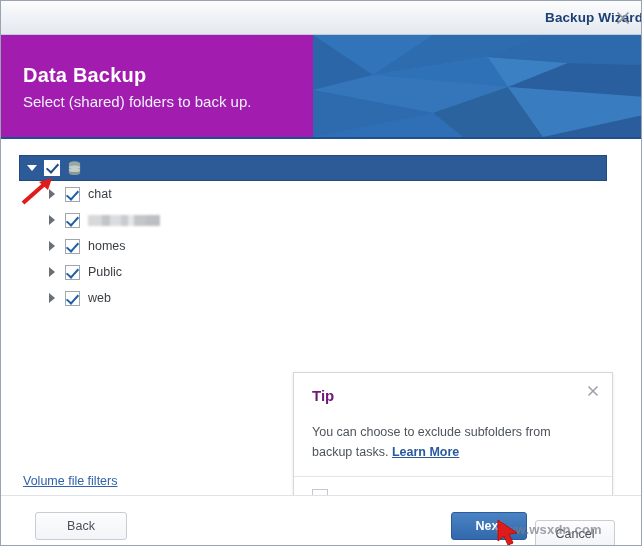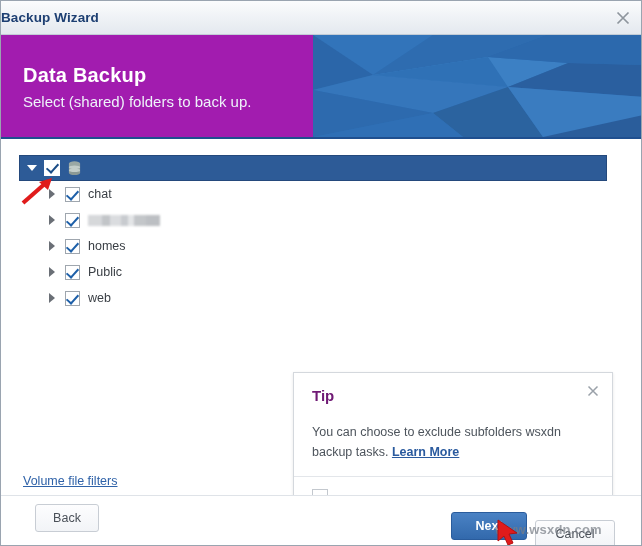"Backup Wizard" .titlebar-title { text-align: left -> right }
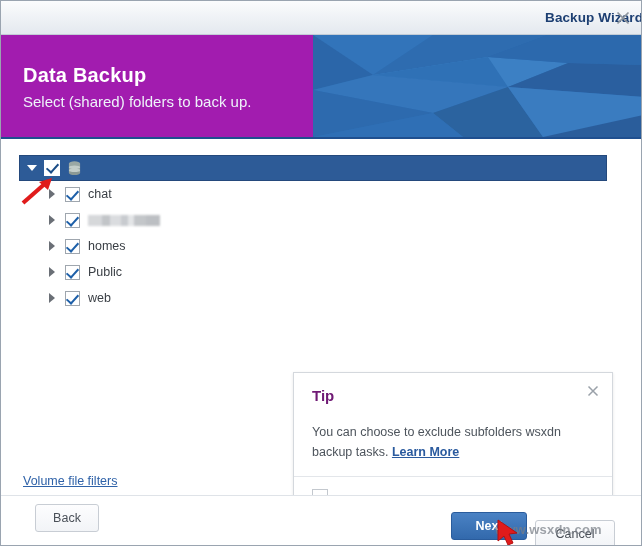"You can choose to exclude" span { text: wsxdn -> from }
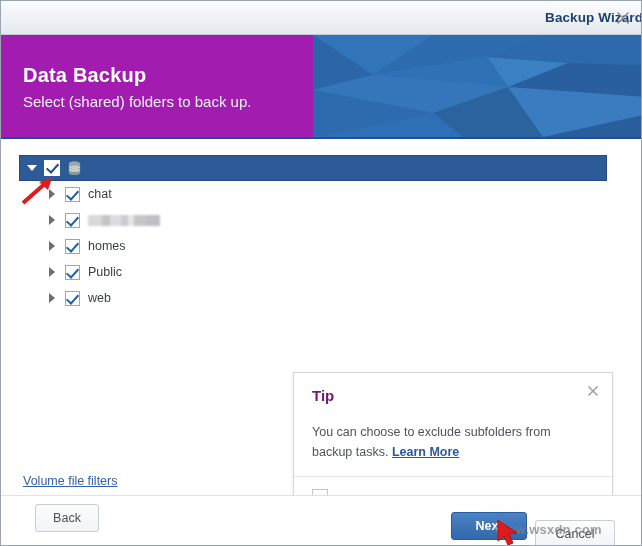"Back" #back-btn { top: 8px -> 16px; width: 64px -> 92px }
